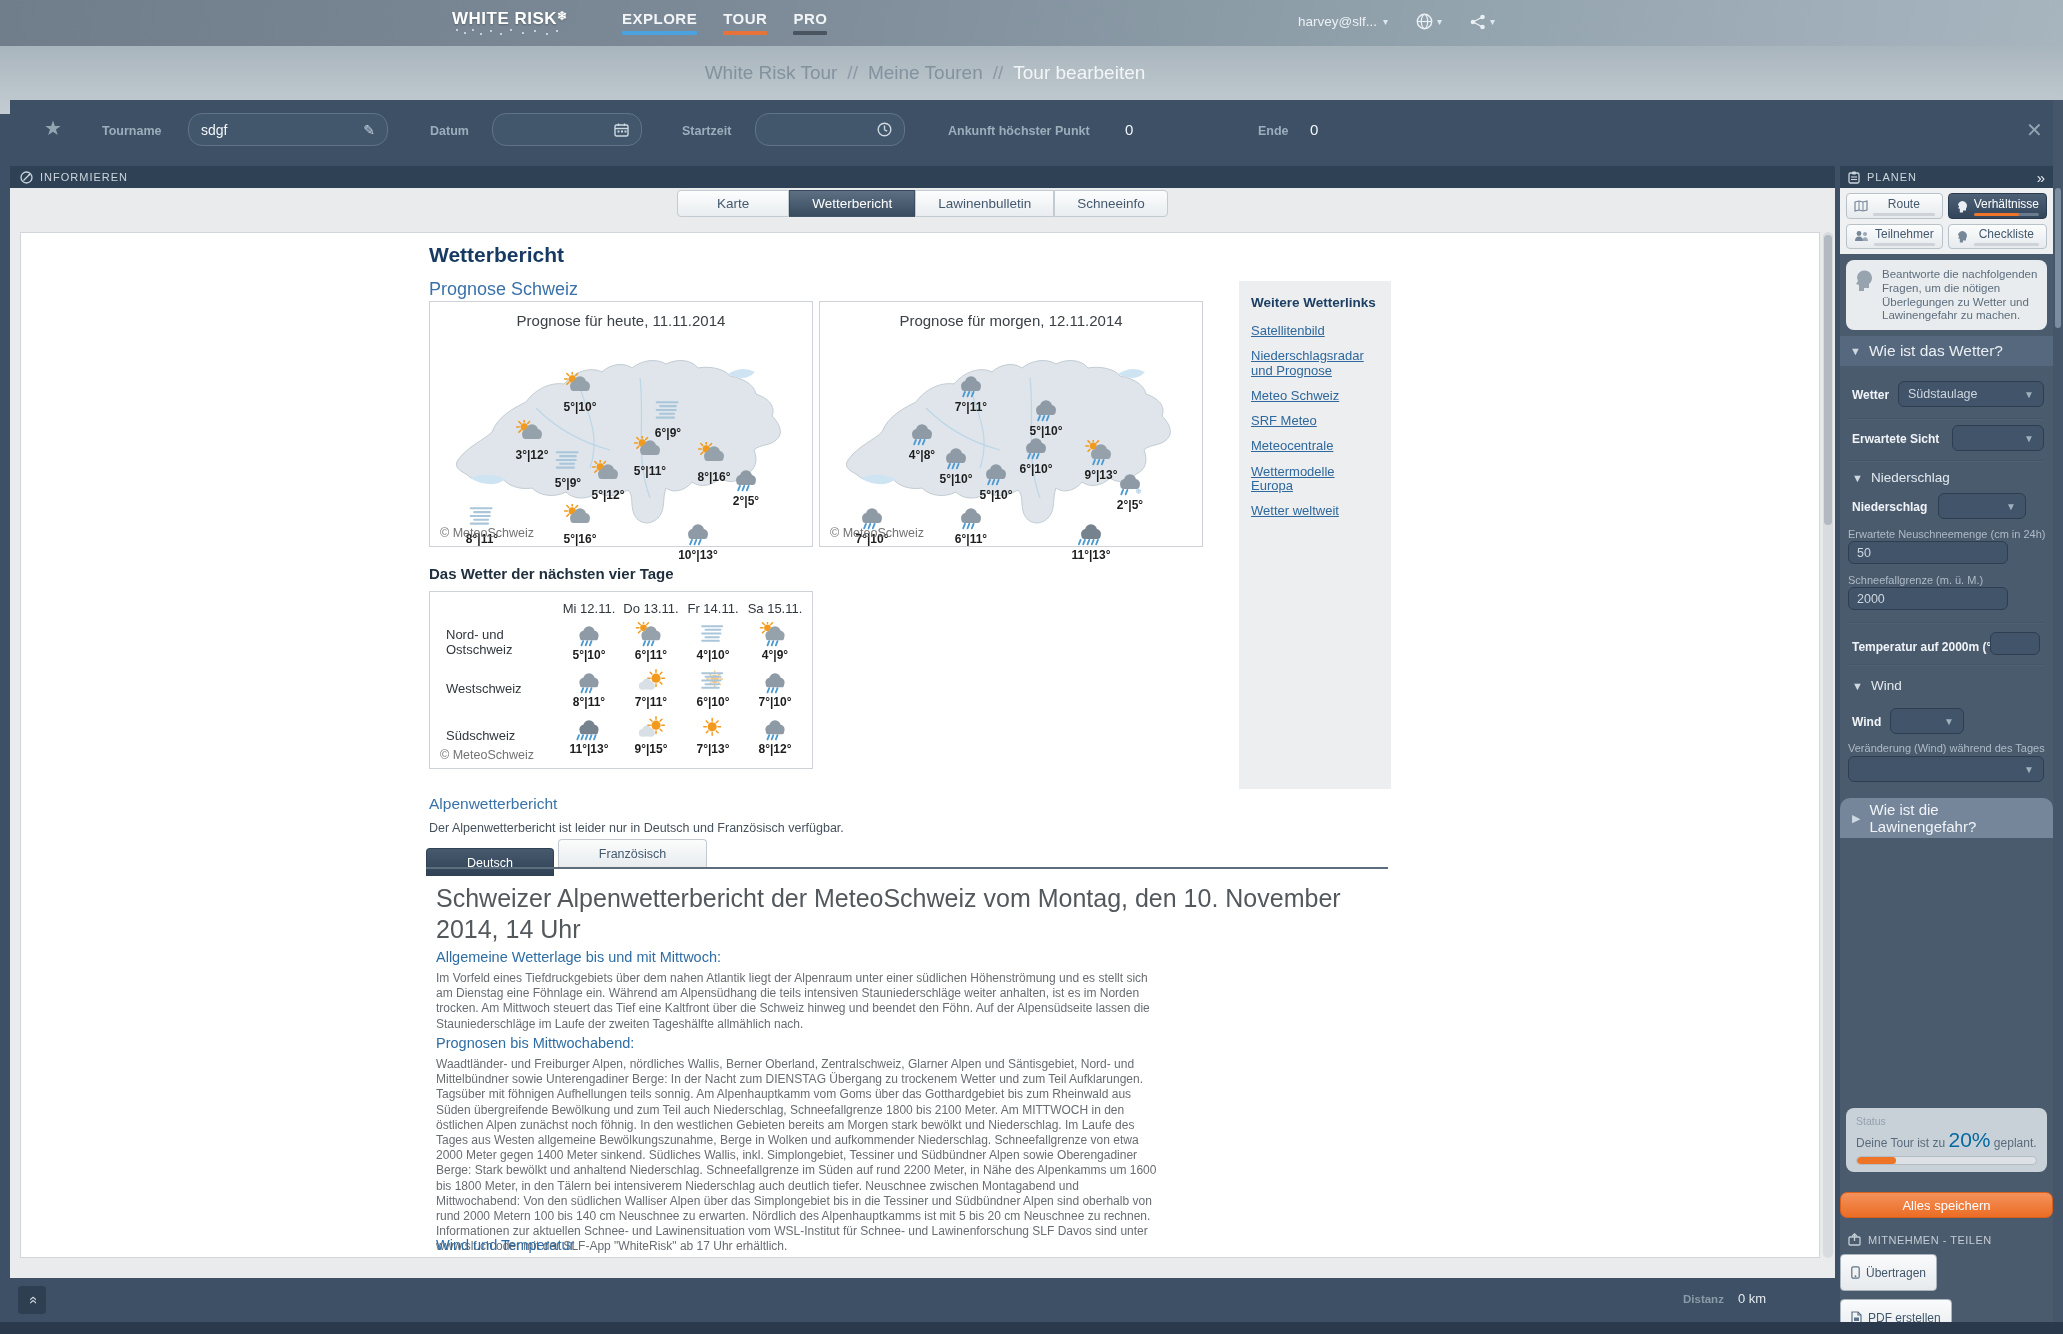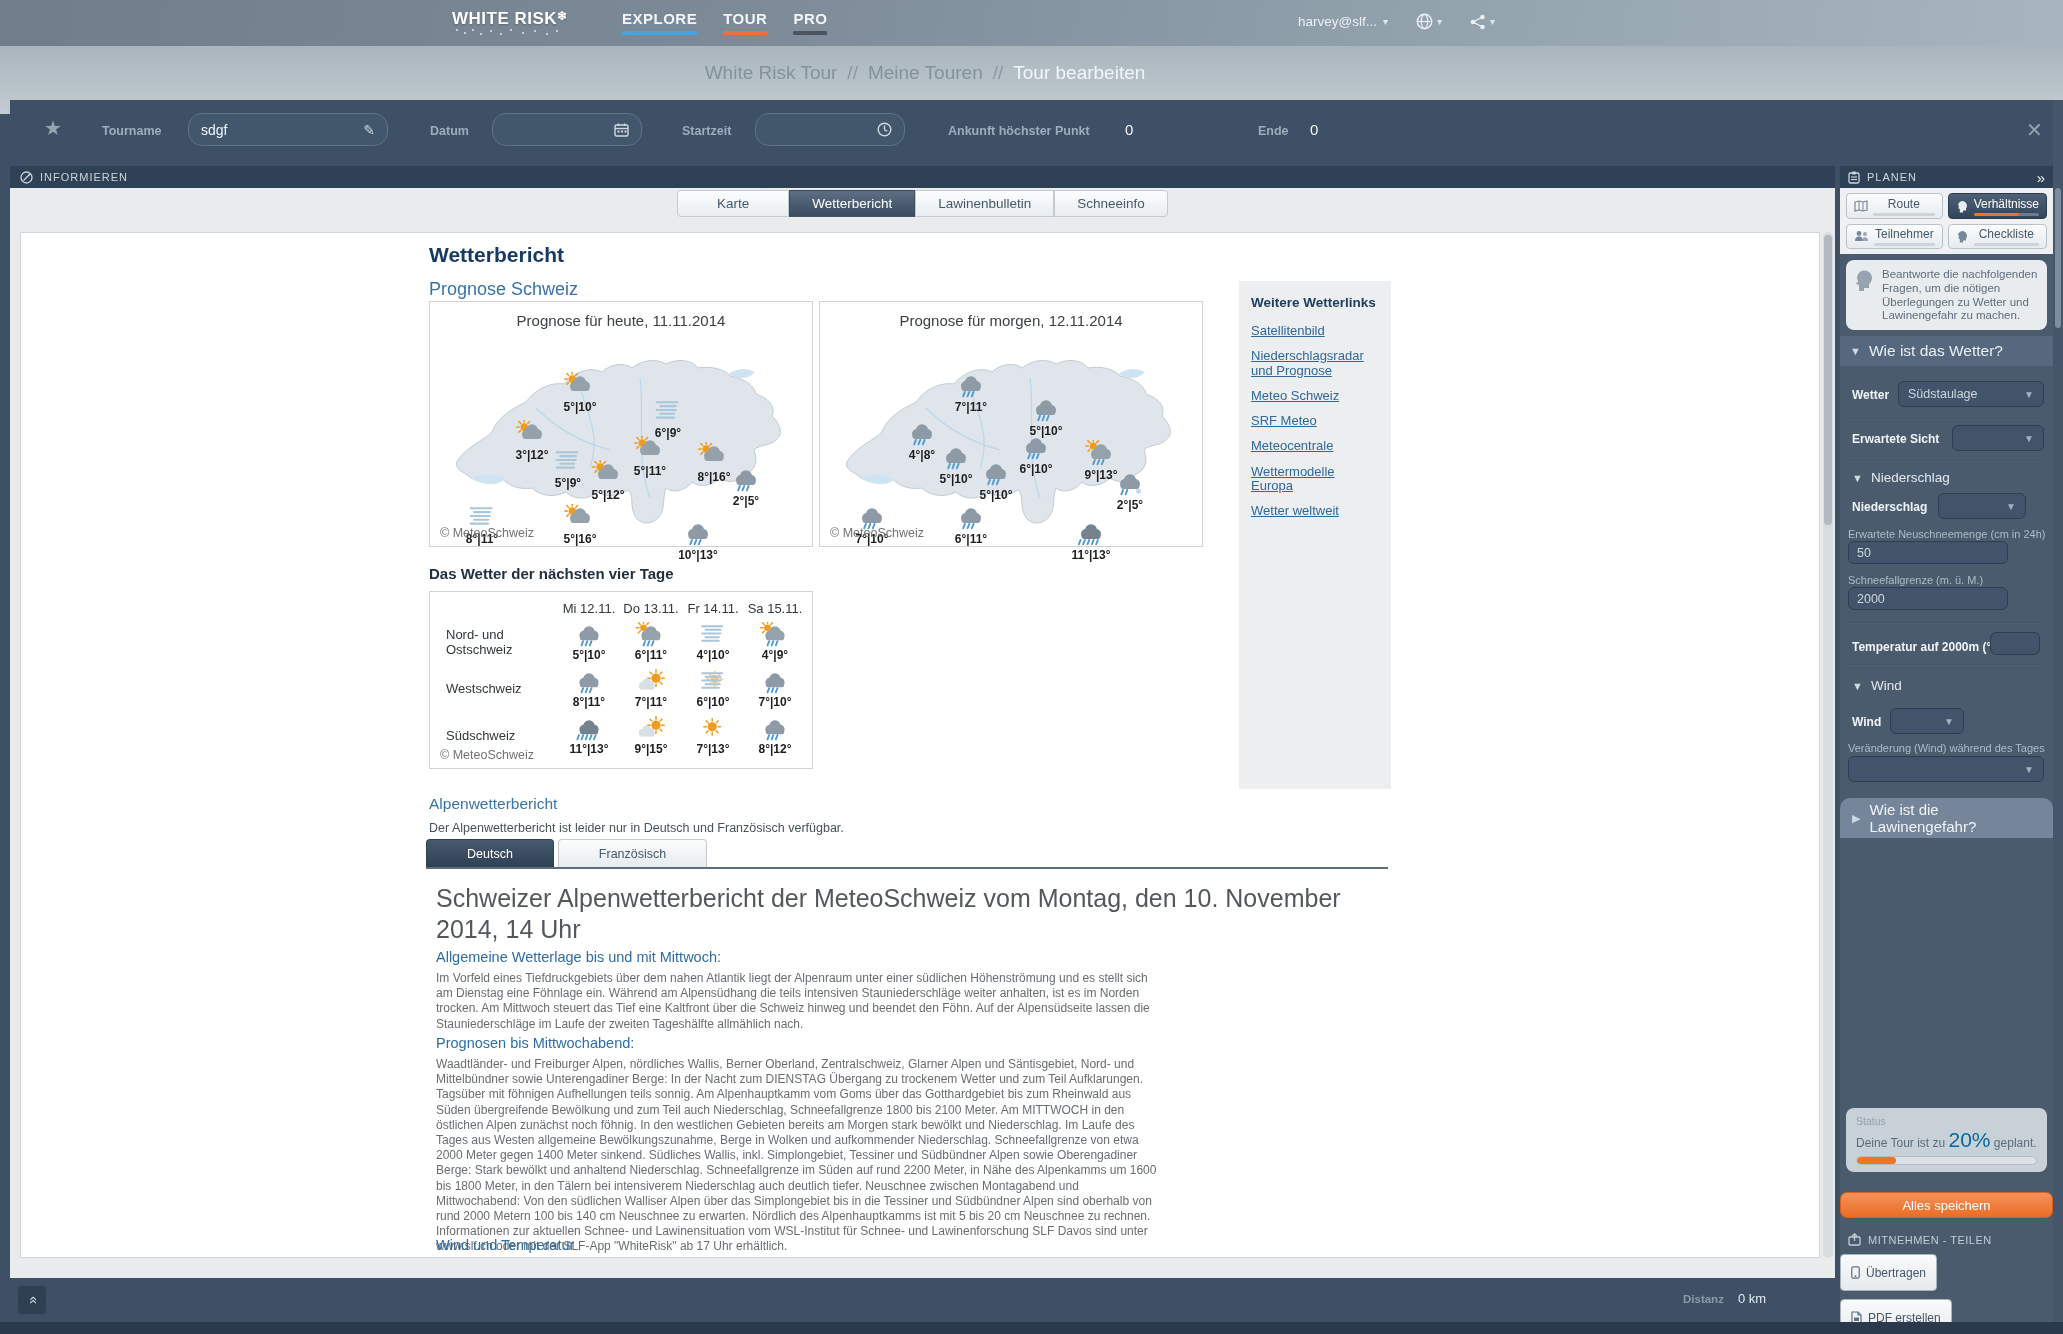"Deutsch" .alp-tab.active { margin-top: none -> 9px }
